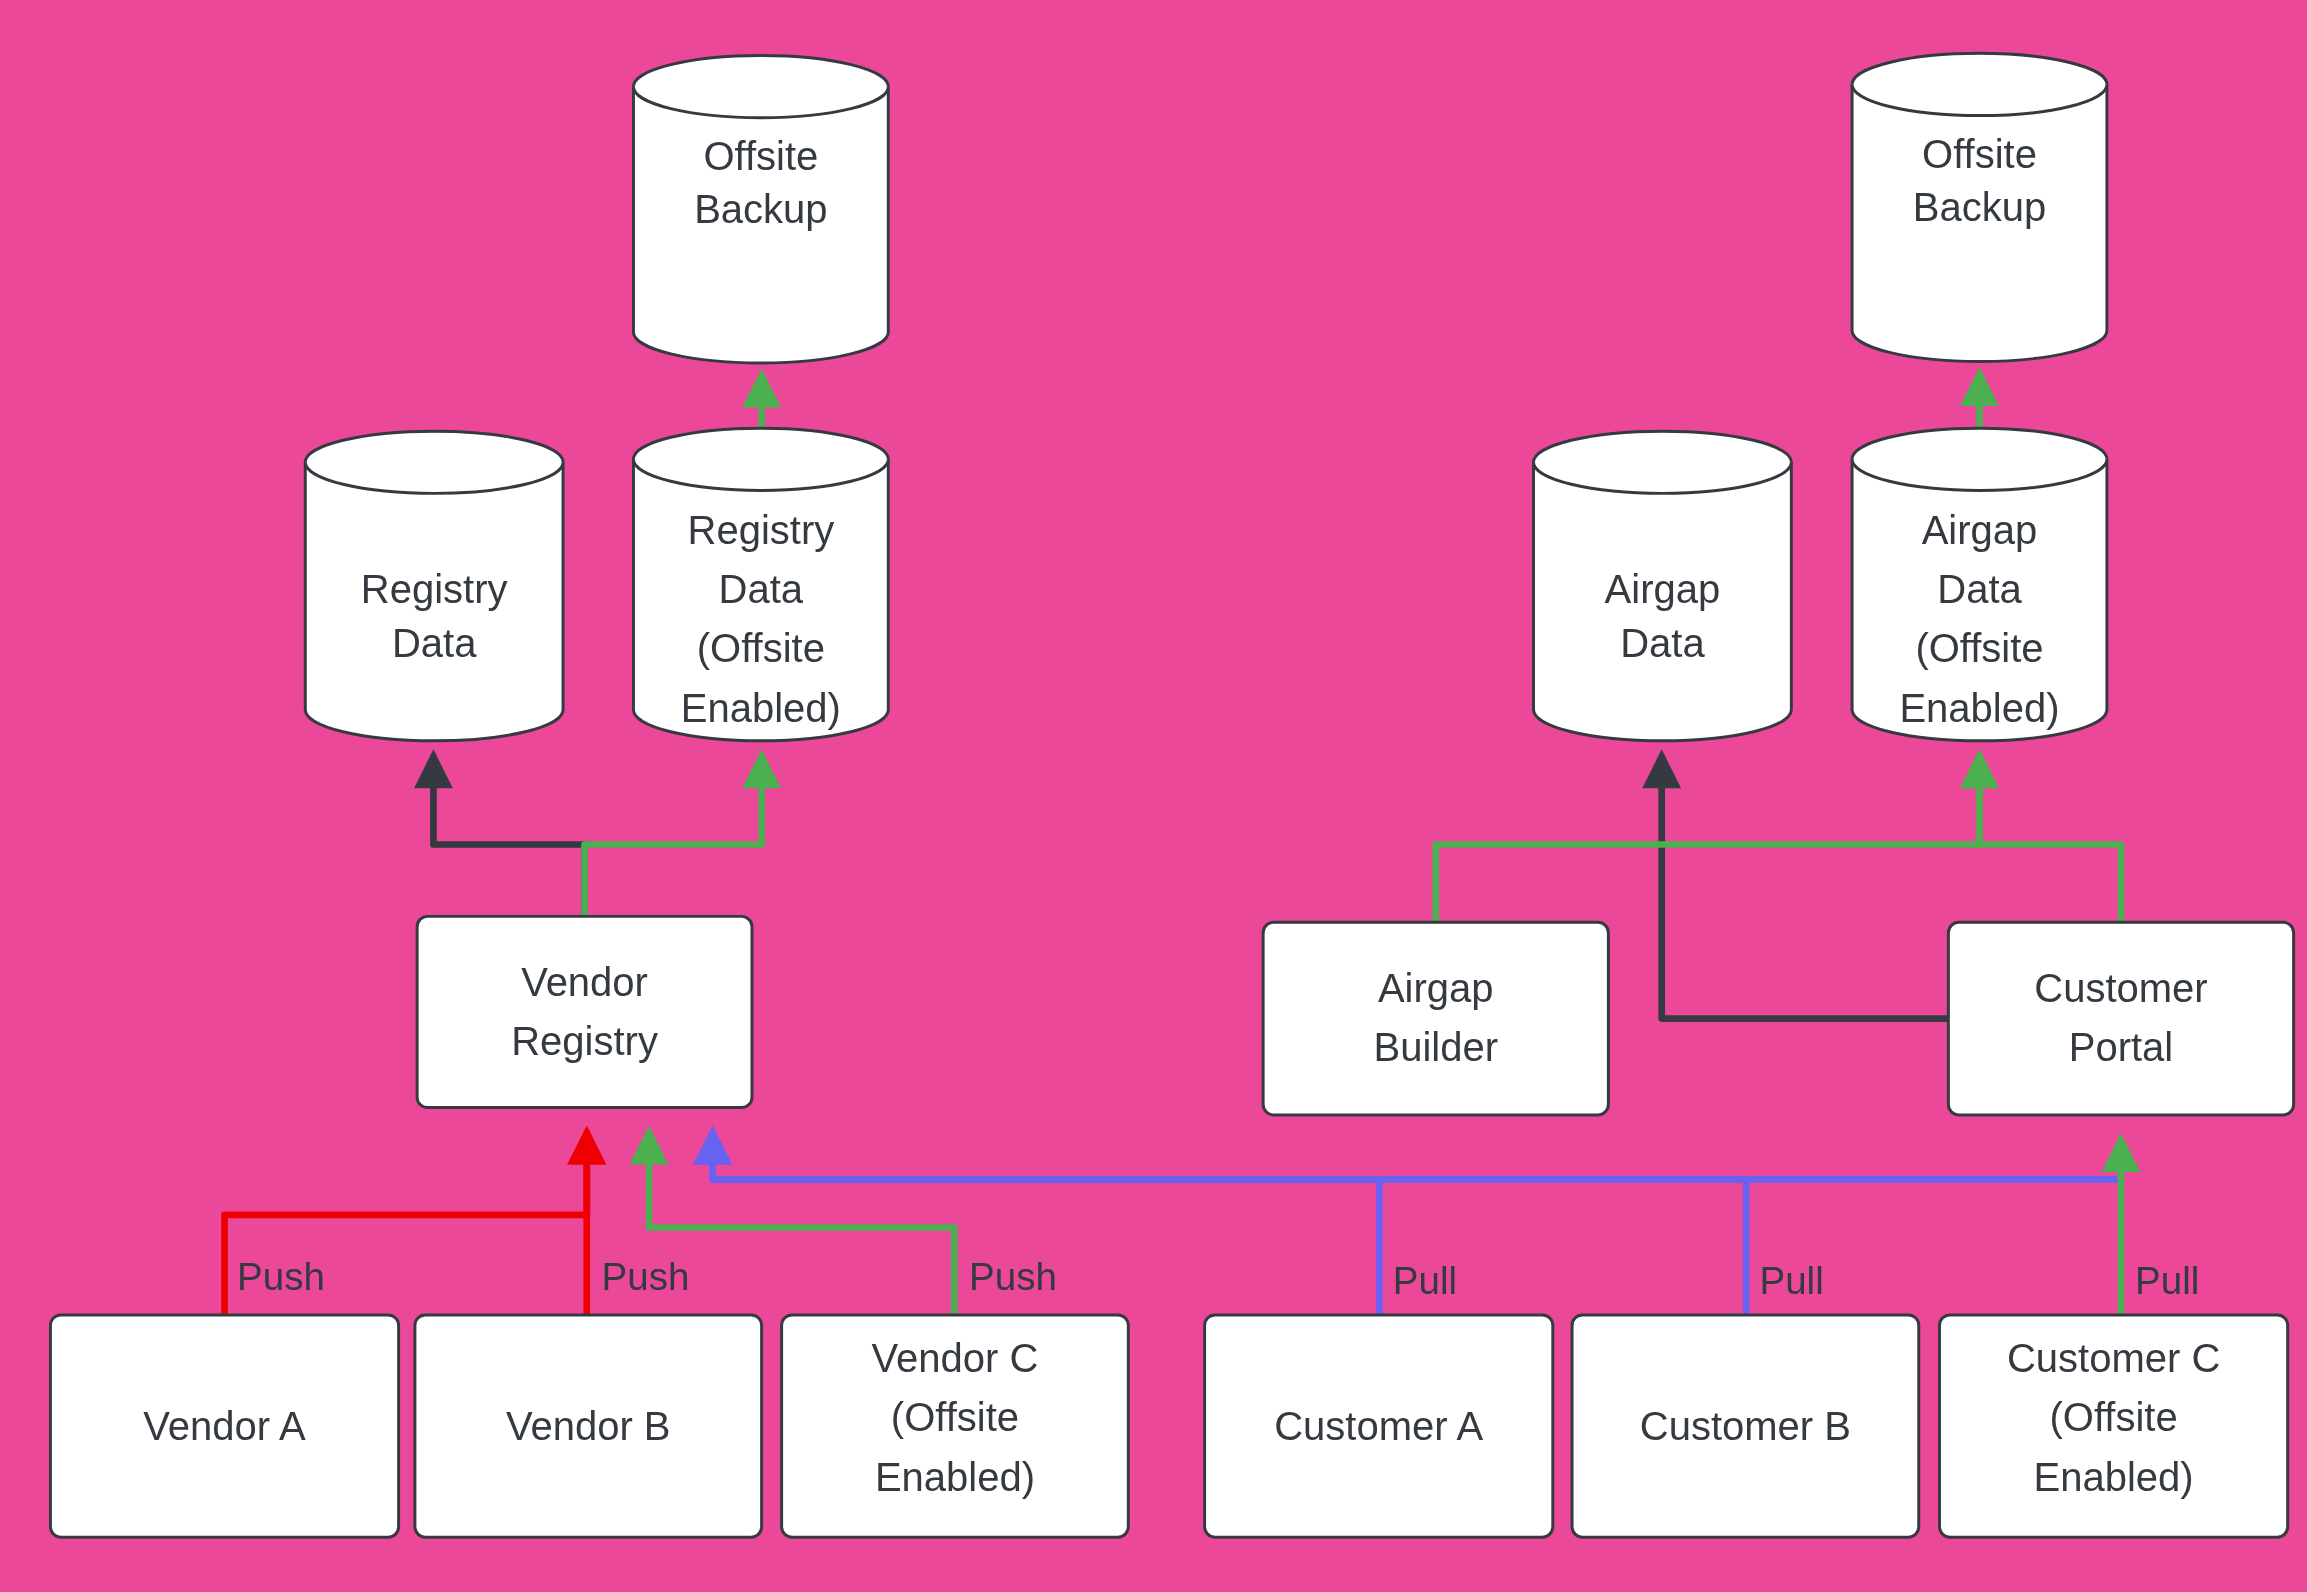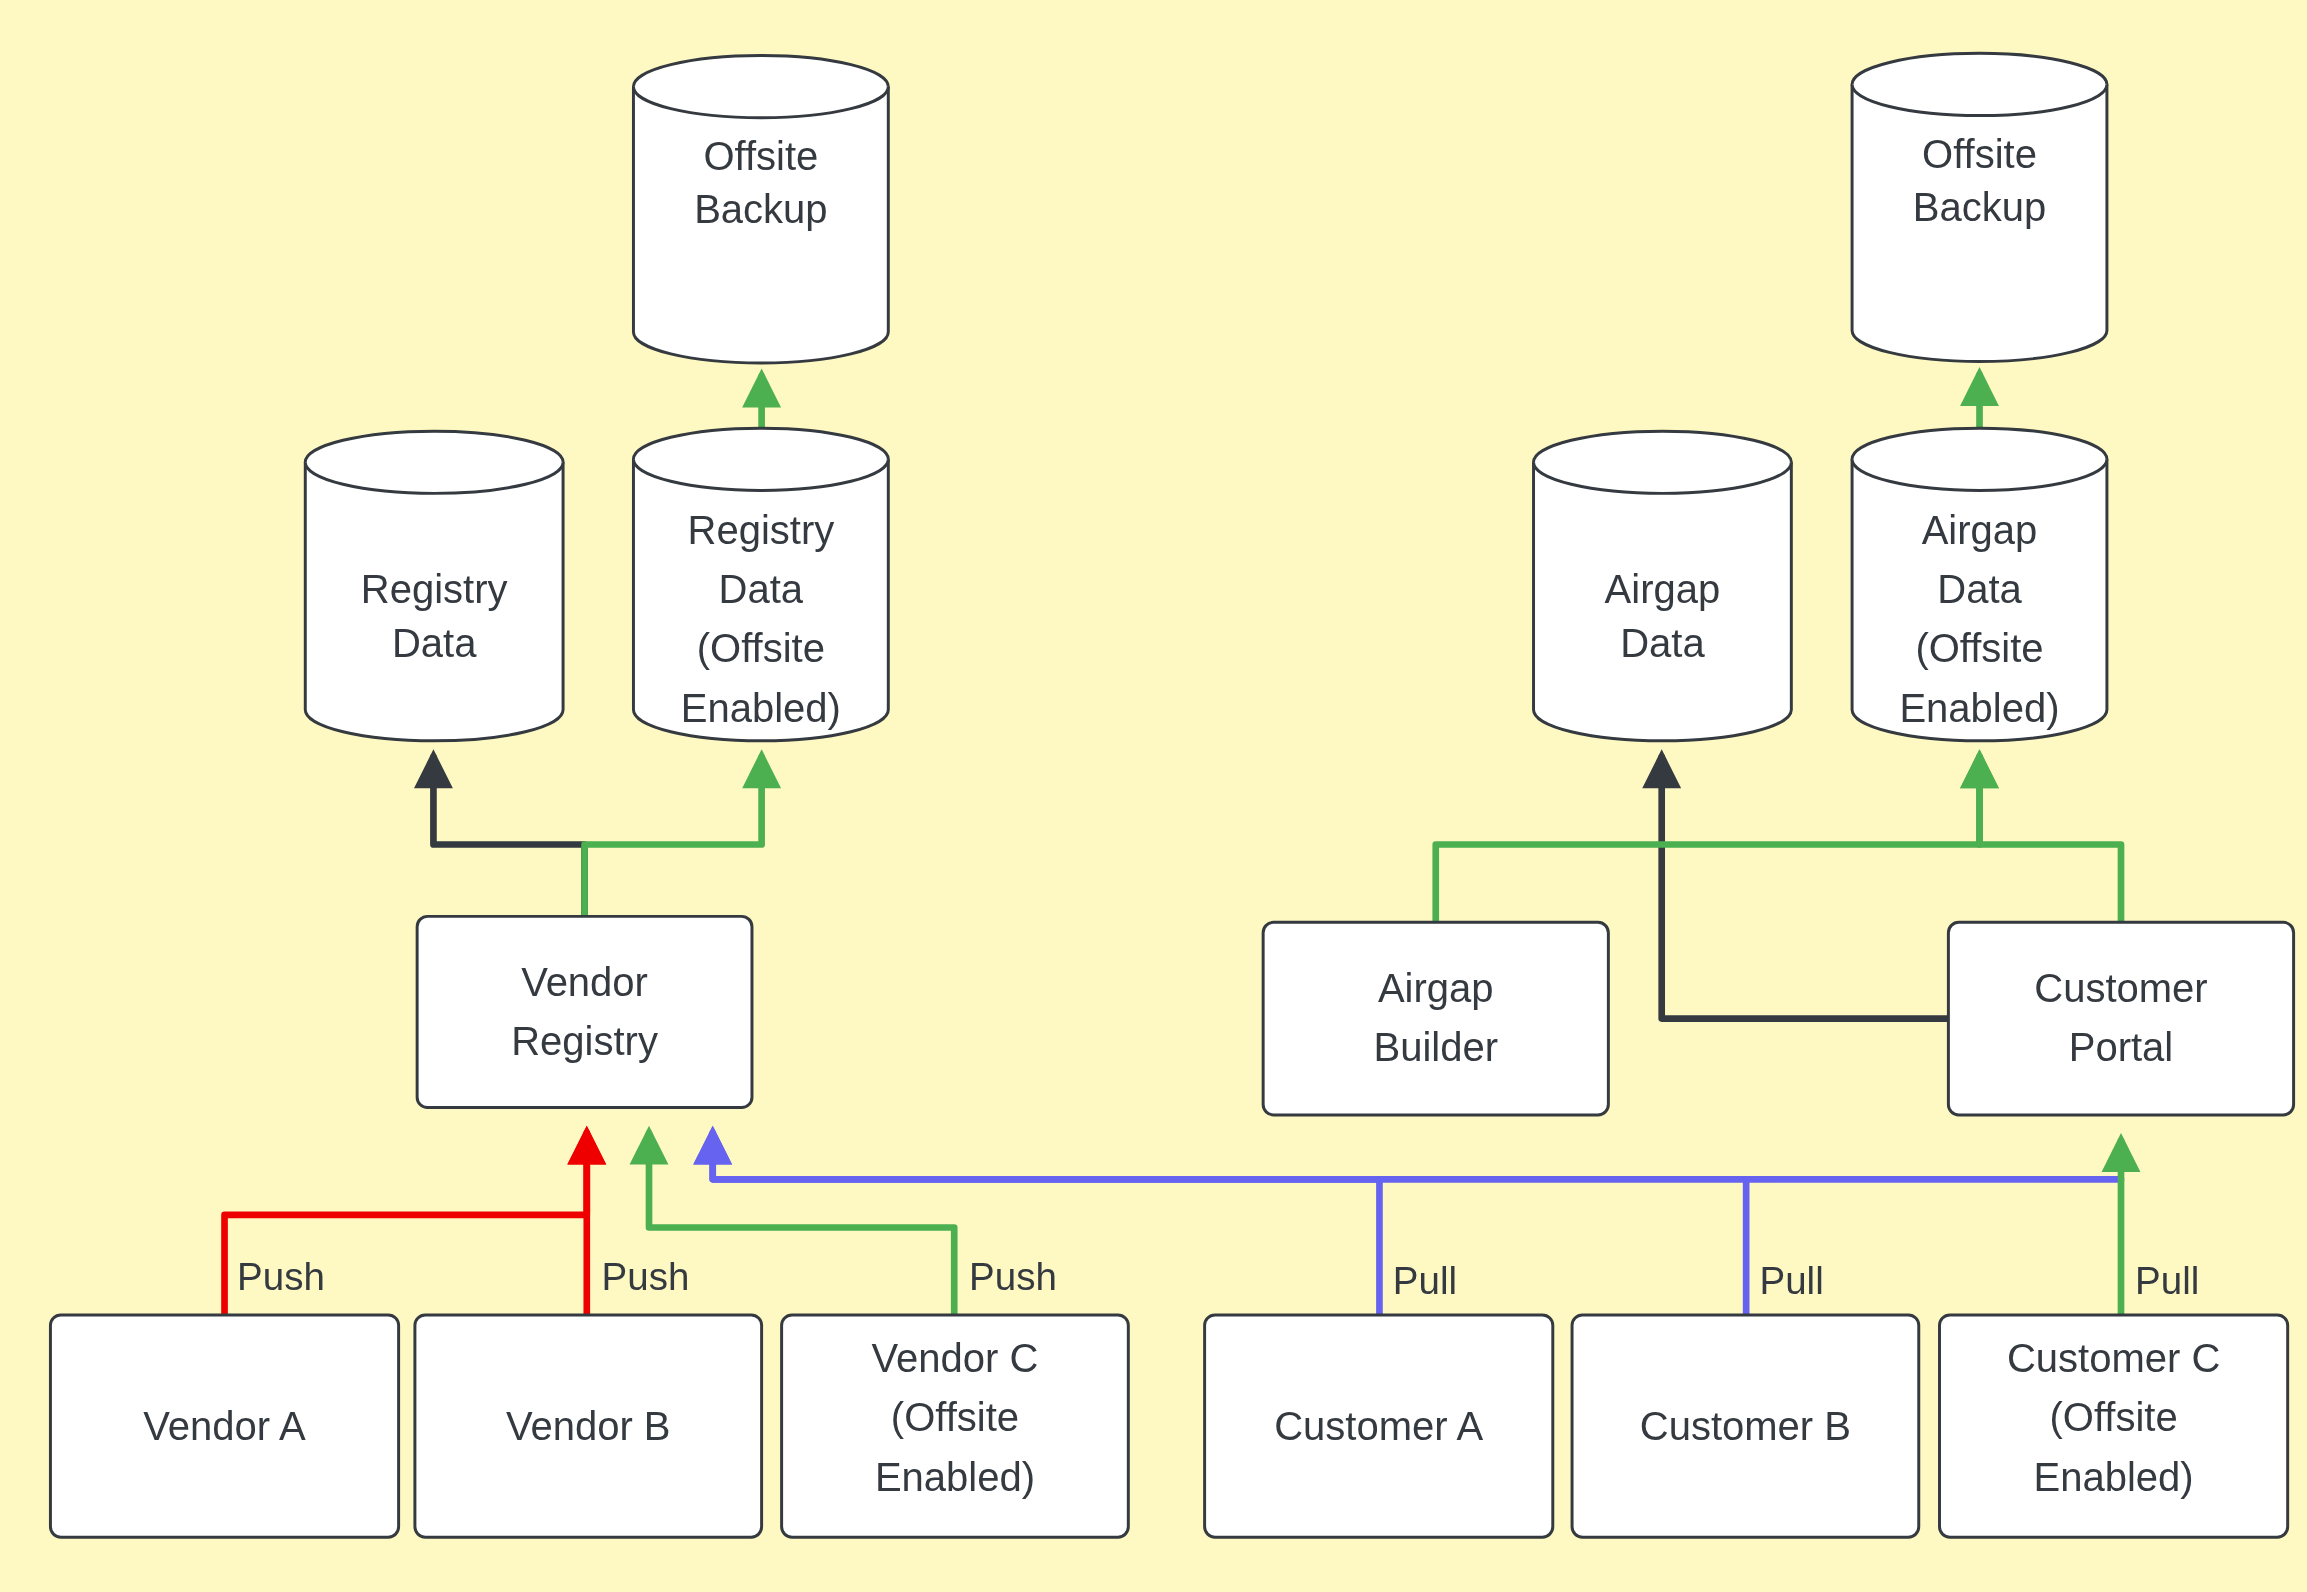"Offsite" #stage { background: #fef9c3 -> #ec4899 }
